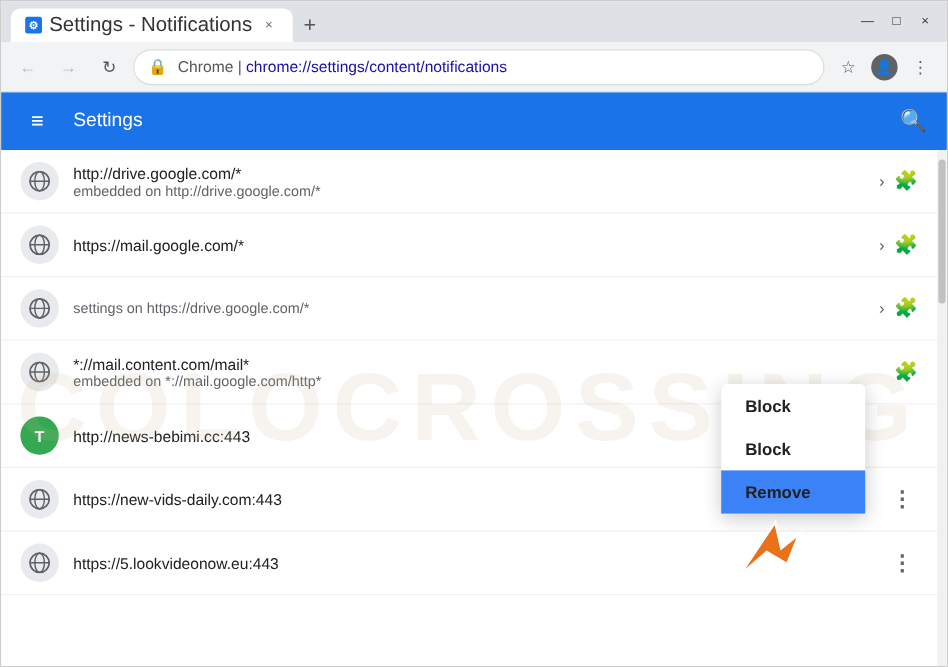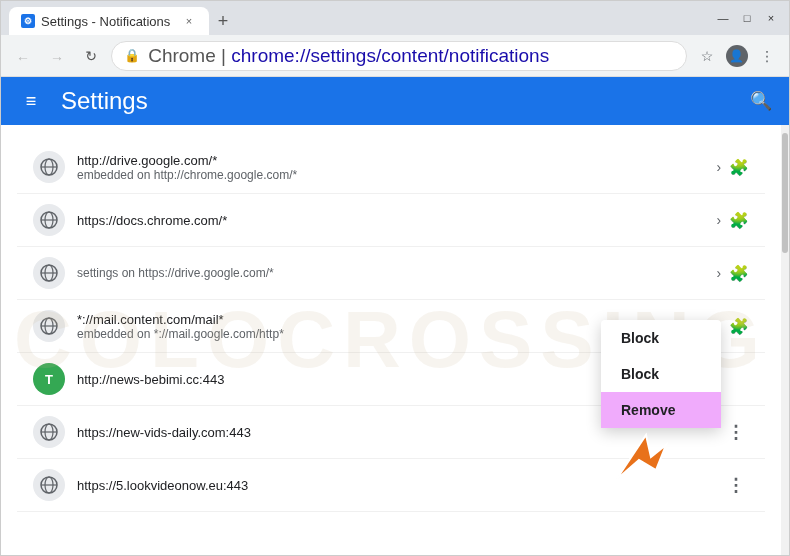"Settings - Notifications" .tab-title { font-size: 13px -> 17px }
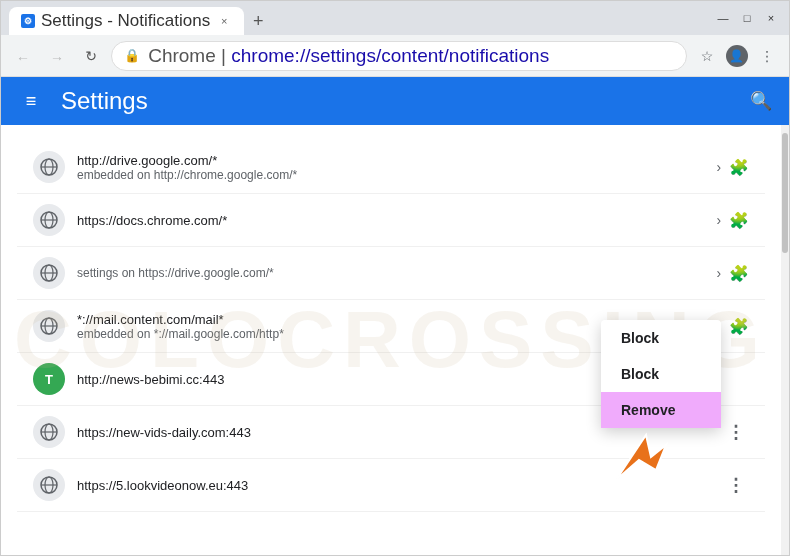"Chrome |" .url-text { font-size: 19px -> 13px }
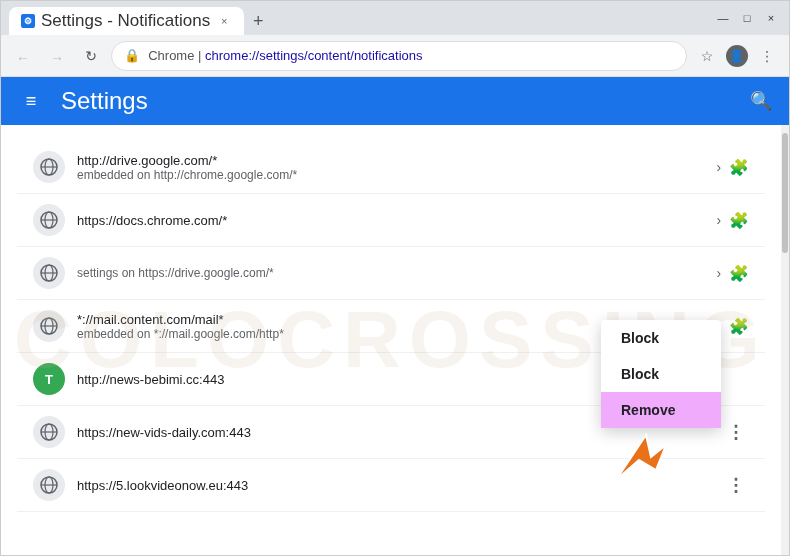"Settings" .settings-title { font-size: 24px -> 16px }
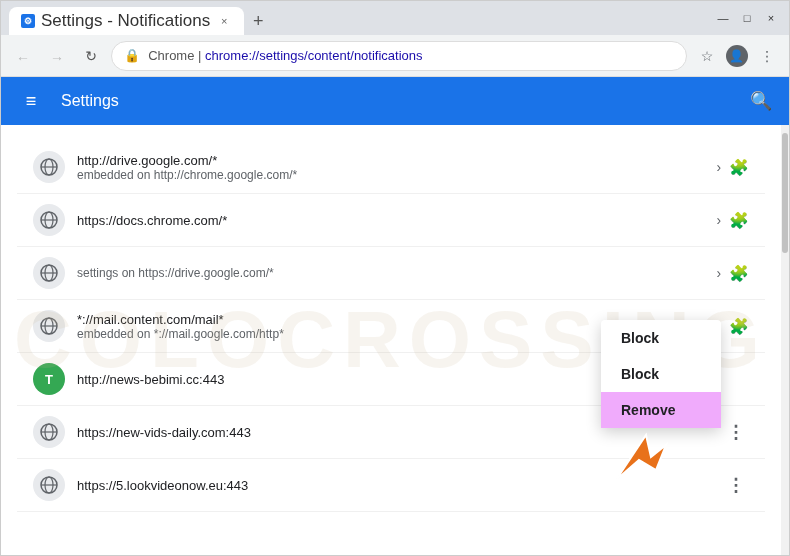"http://drive.google.com/*" .notif-list { padding: 16px -> 0 }
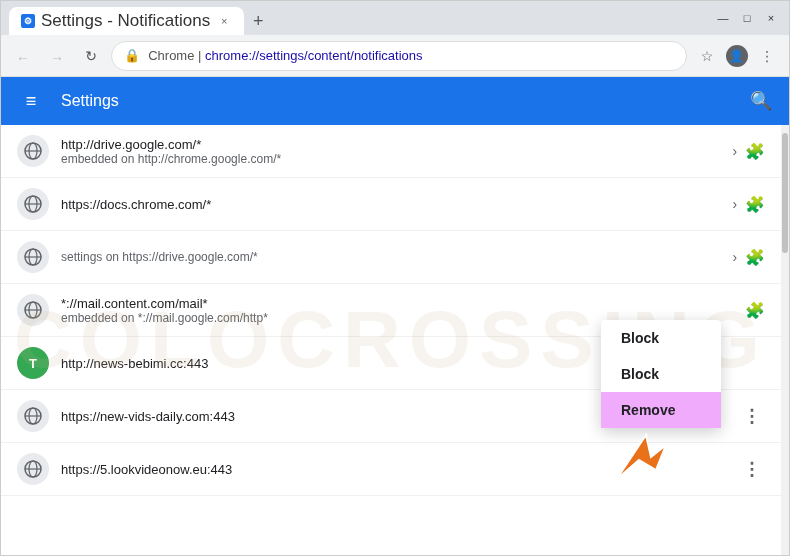"embedded on http://chrome.google.com/*" div.notif-embedded { text: http://chrome.google.com/ -> http://drive.google.com/ }
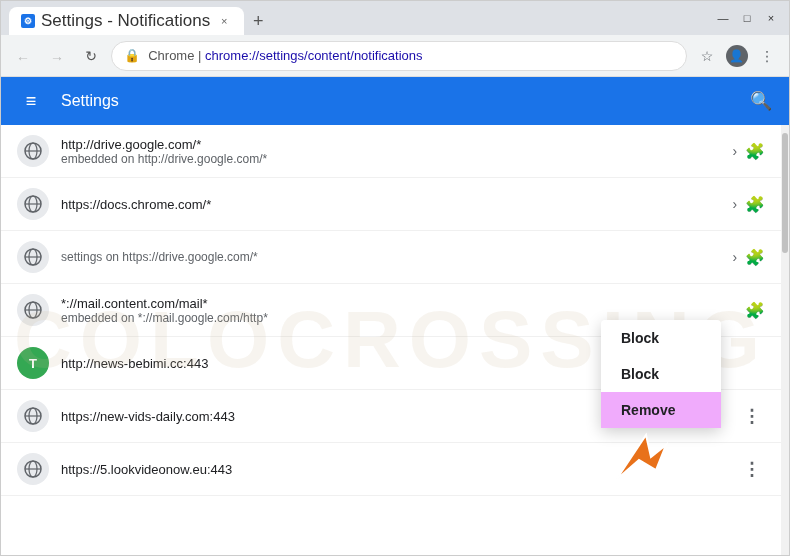"https://docs.chrome.com/*" div.notif-url { text: https://docs.chrome.com/ -> https://mail.google.com/ }
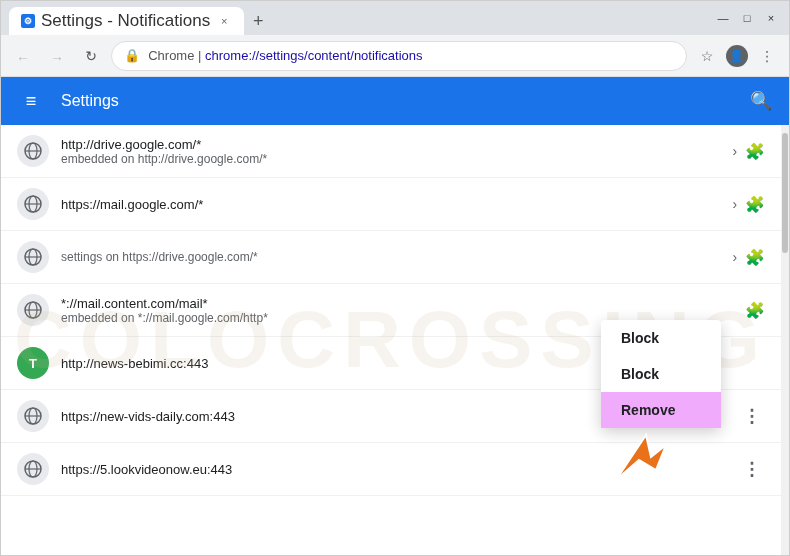"Remove" .context-item.active { background: #f0abfc -> #3b82f6 }
